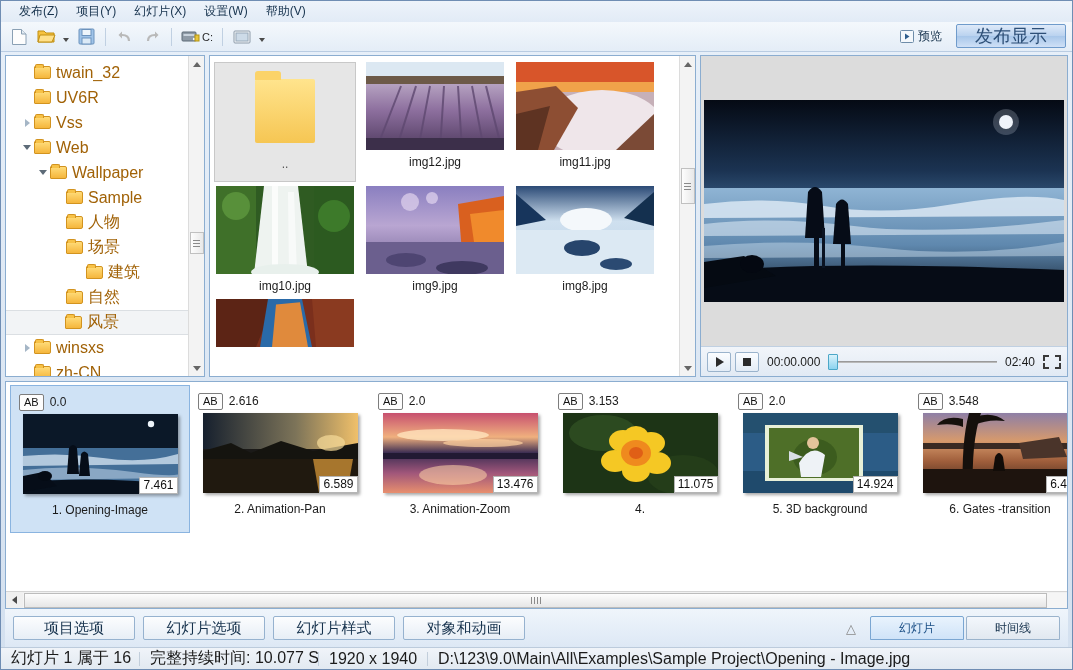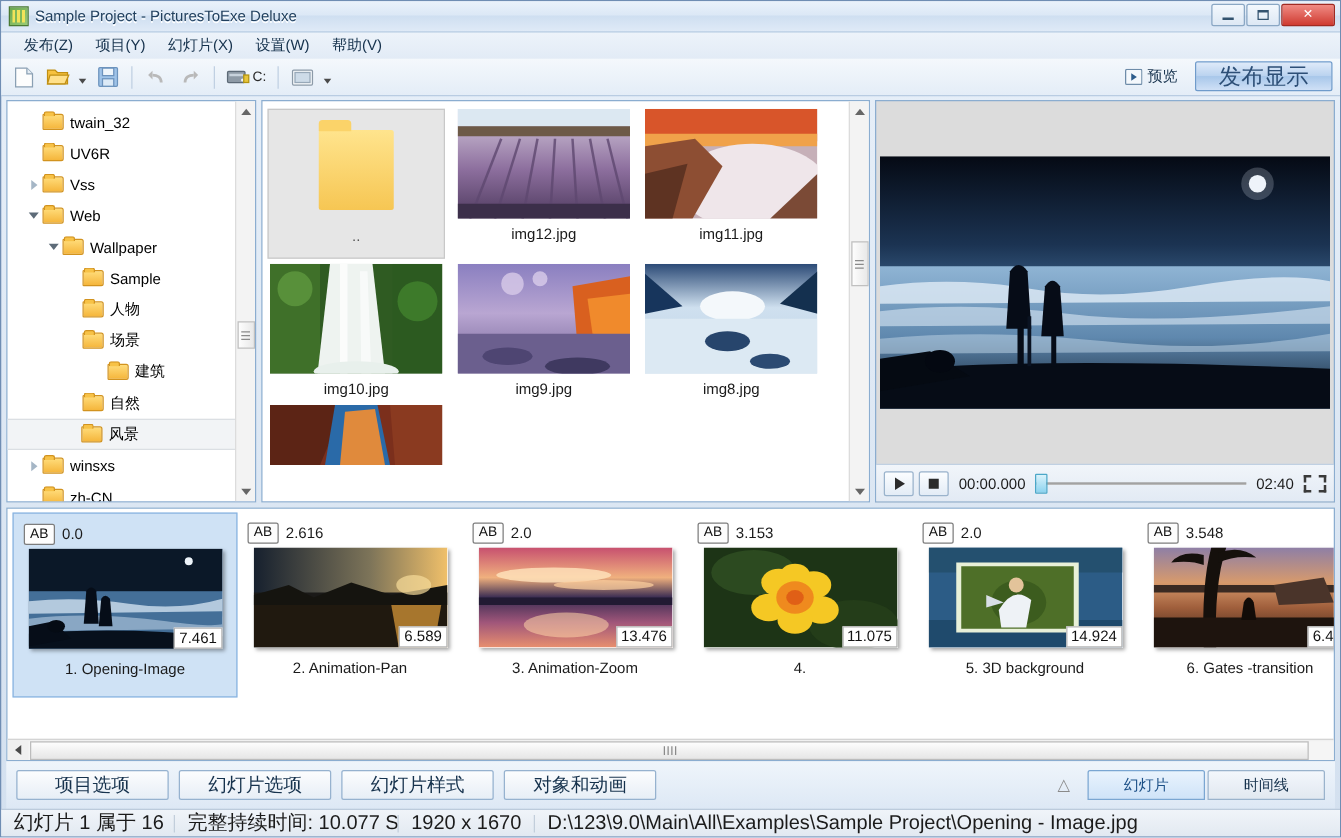"Sample Project - PicturesToExe Deluxe" div.titlebar { html: <div> <div></div> <div>Sample Project - PicturesToExe Deluxe</div> <div> <div> <span></span> </div> <div> <span></span> </div> <div>✕</div> </div> </div> -> none }
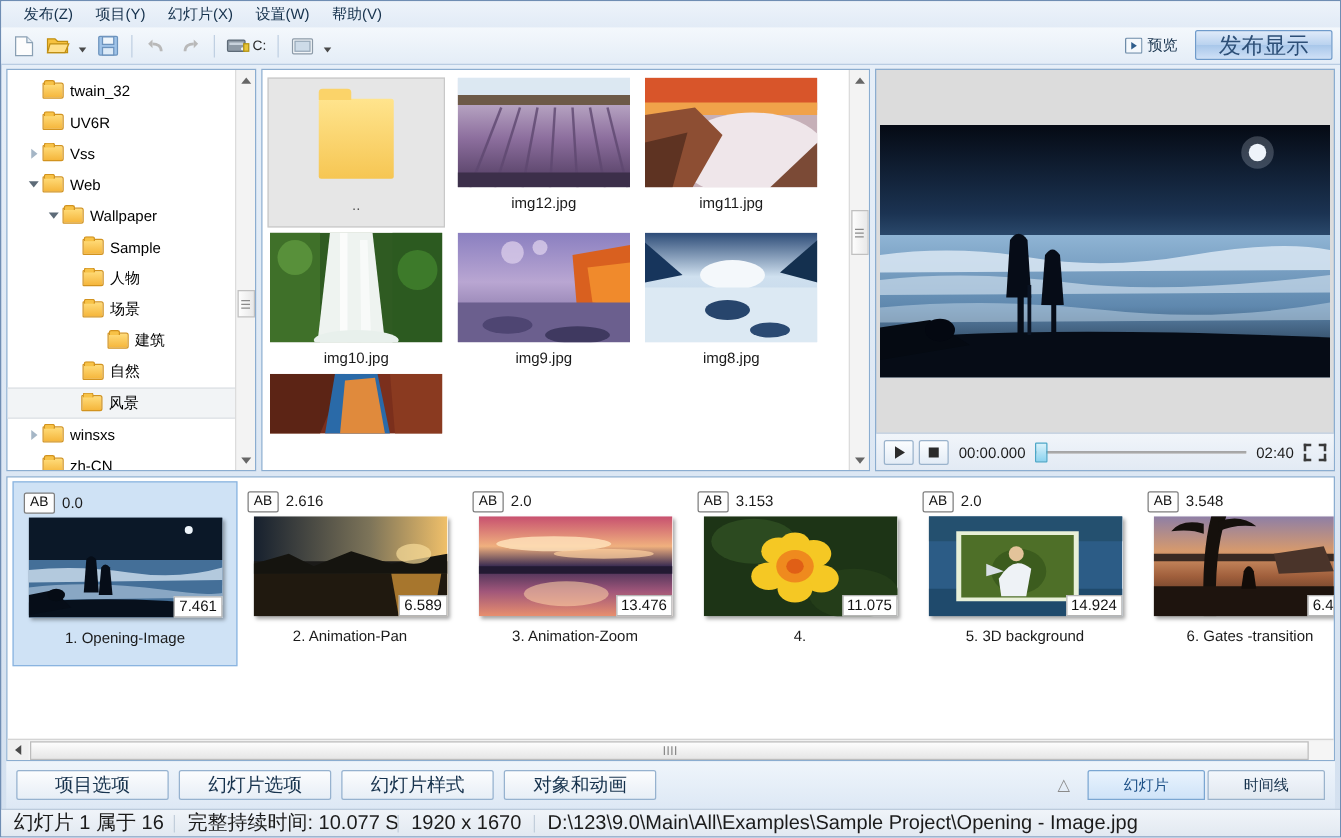"twain_32" .tree-label { color: #000000 -> #a16207; font-size: 12px -> 16px }
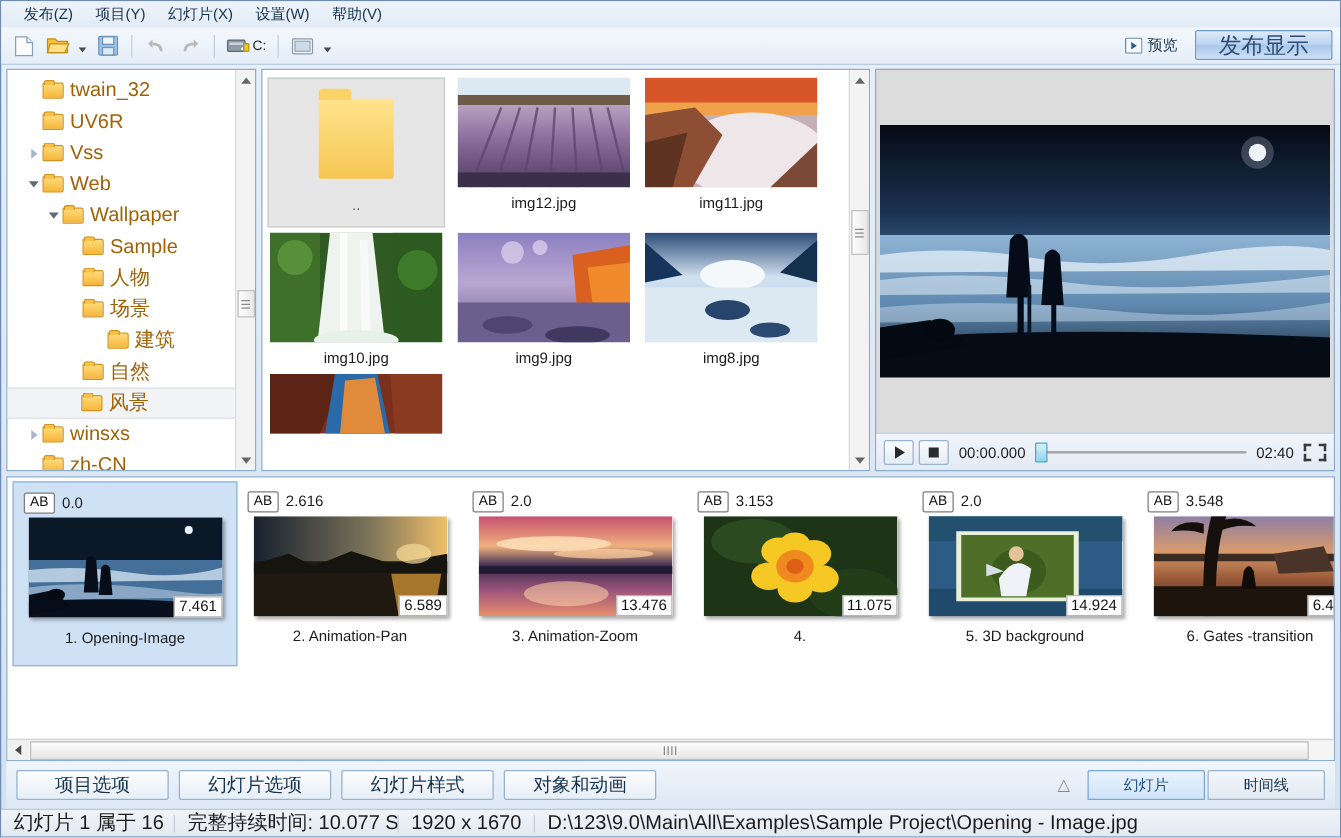"1920 x 1670" div.st-cell { text: 1670 -> 1940 }
